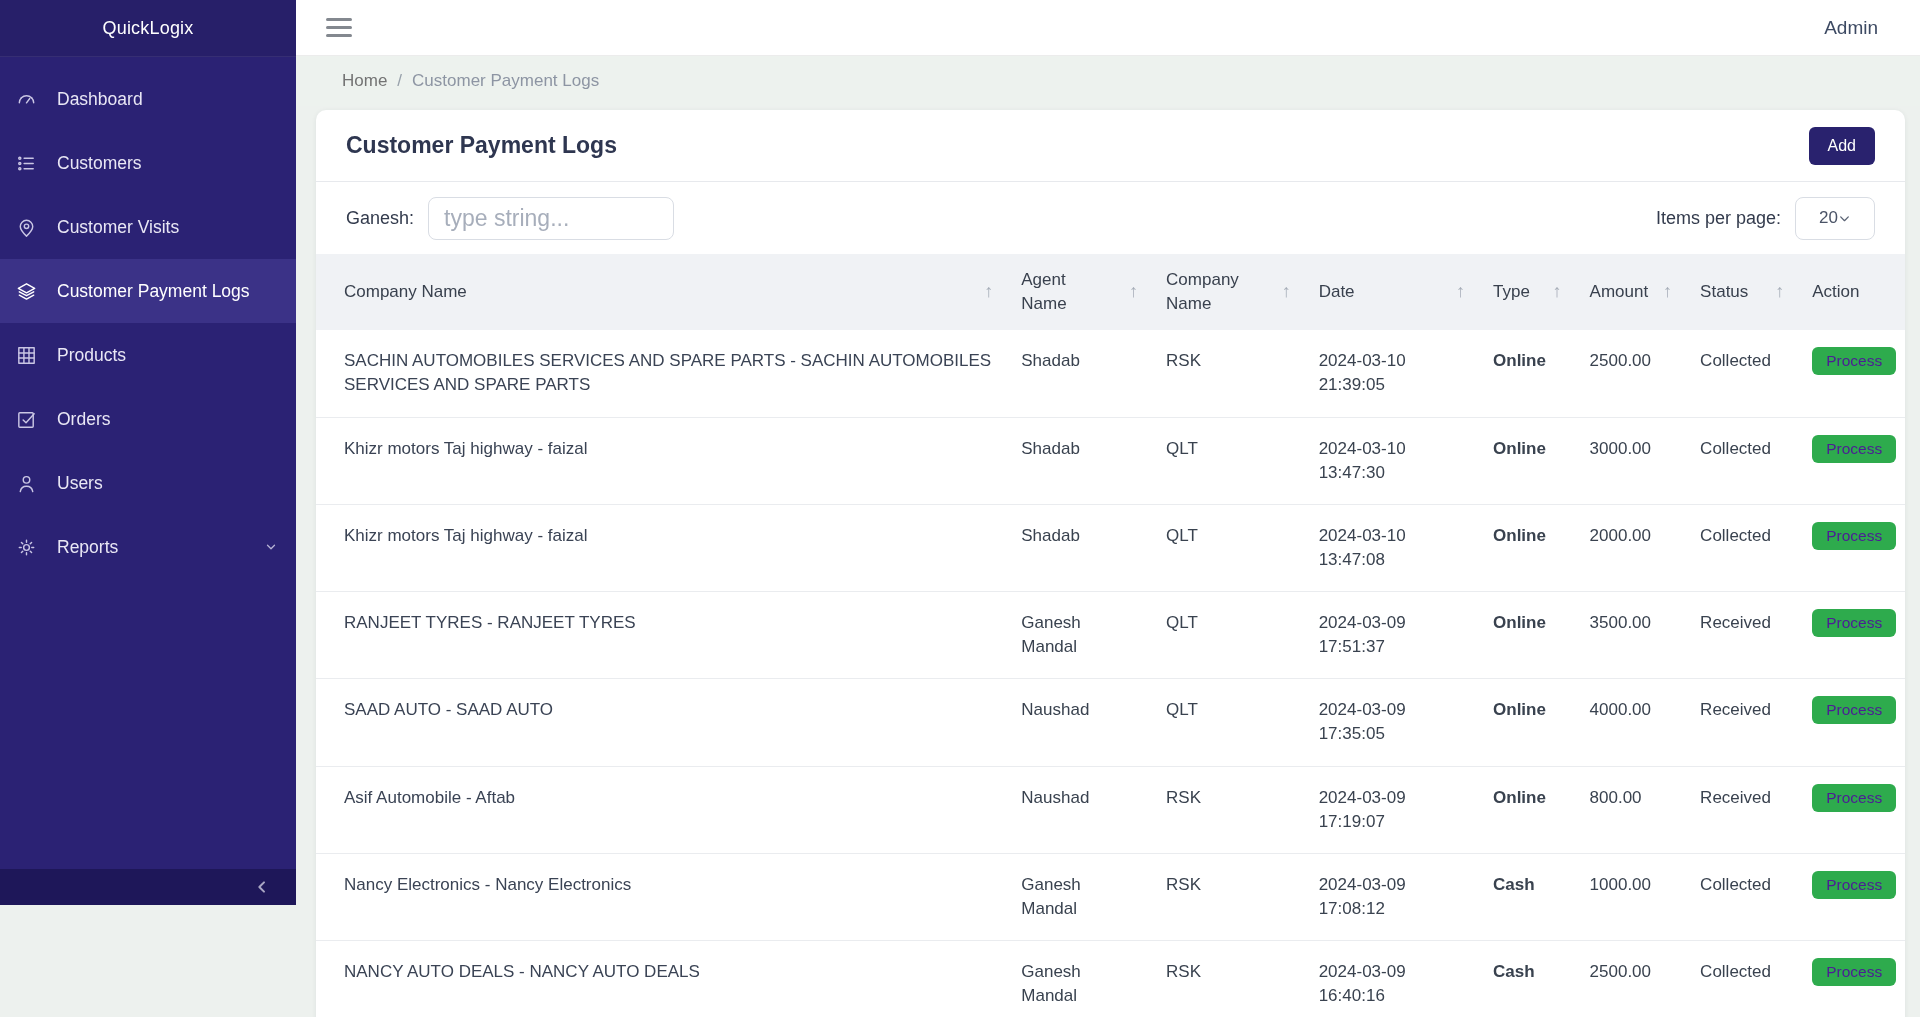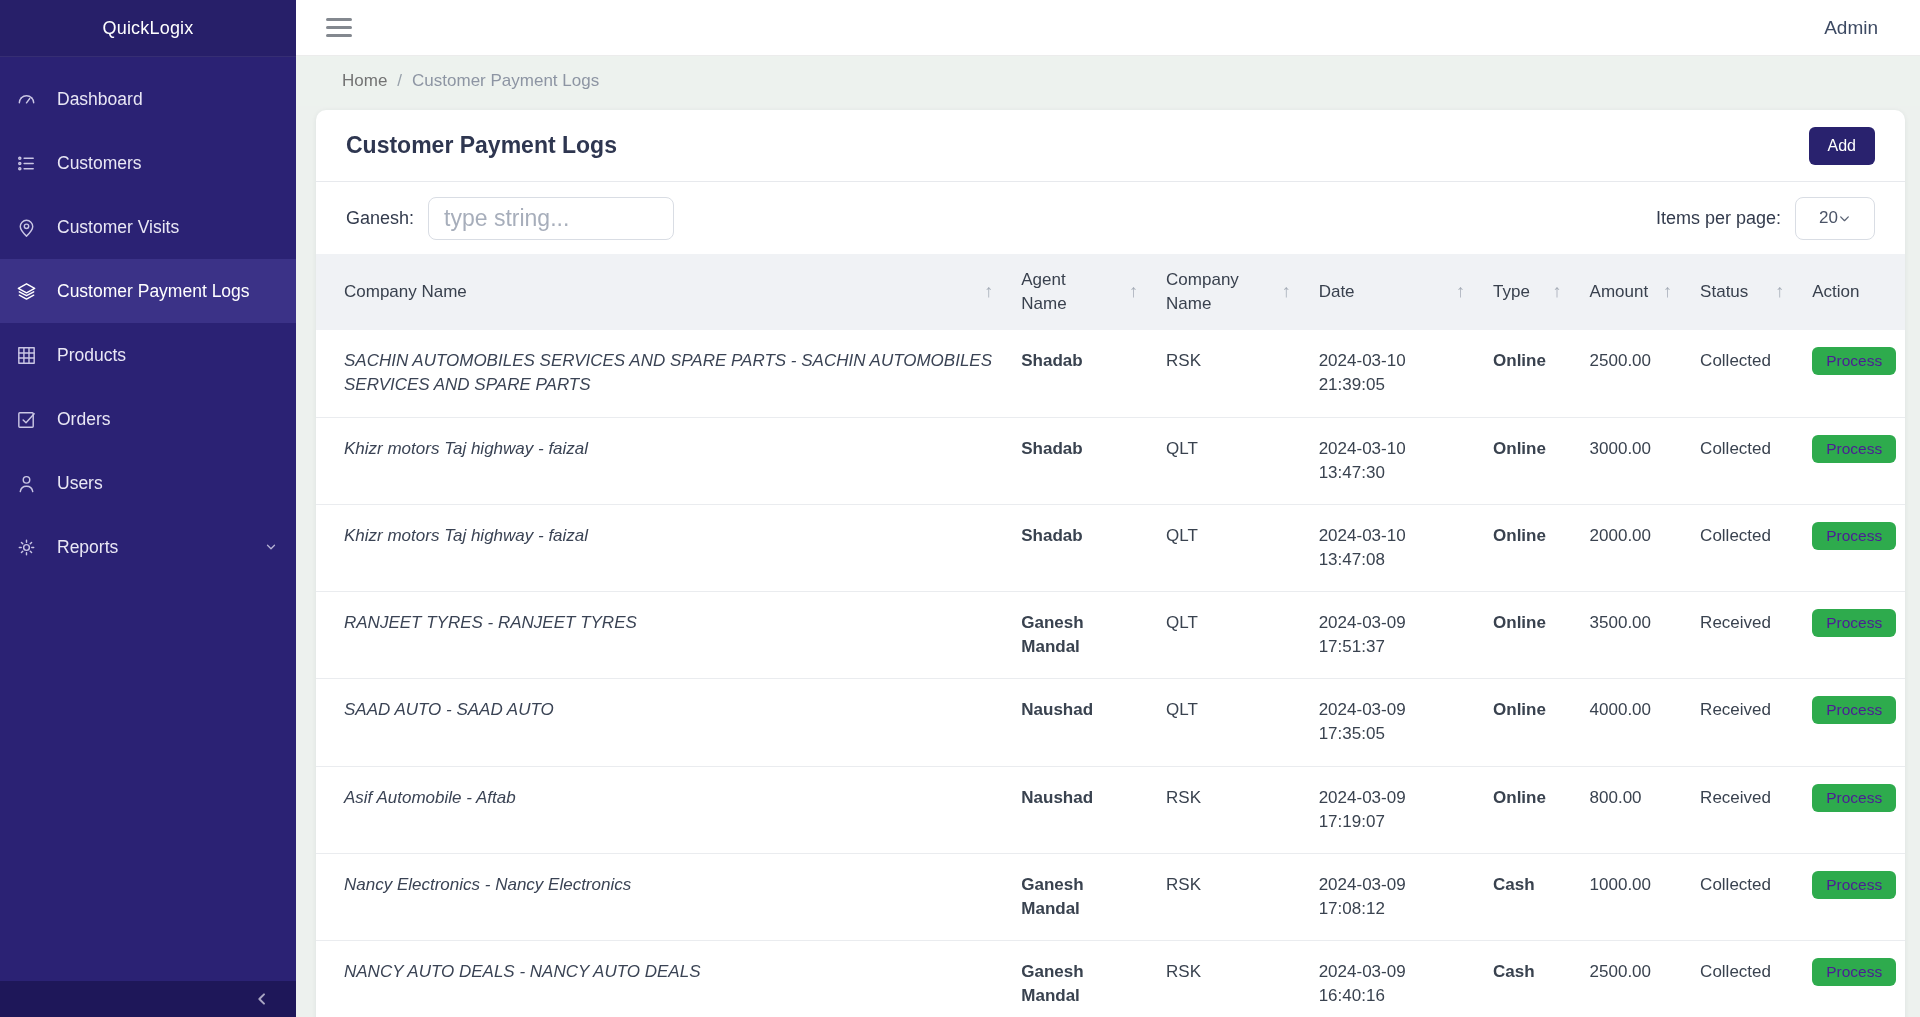"QuickLogix" .sidebar { height: 1017px -> 905px }
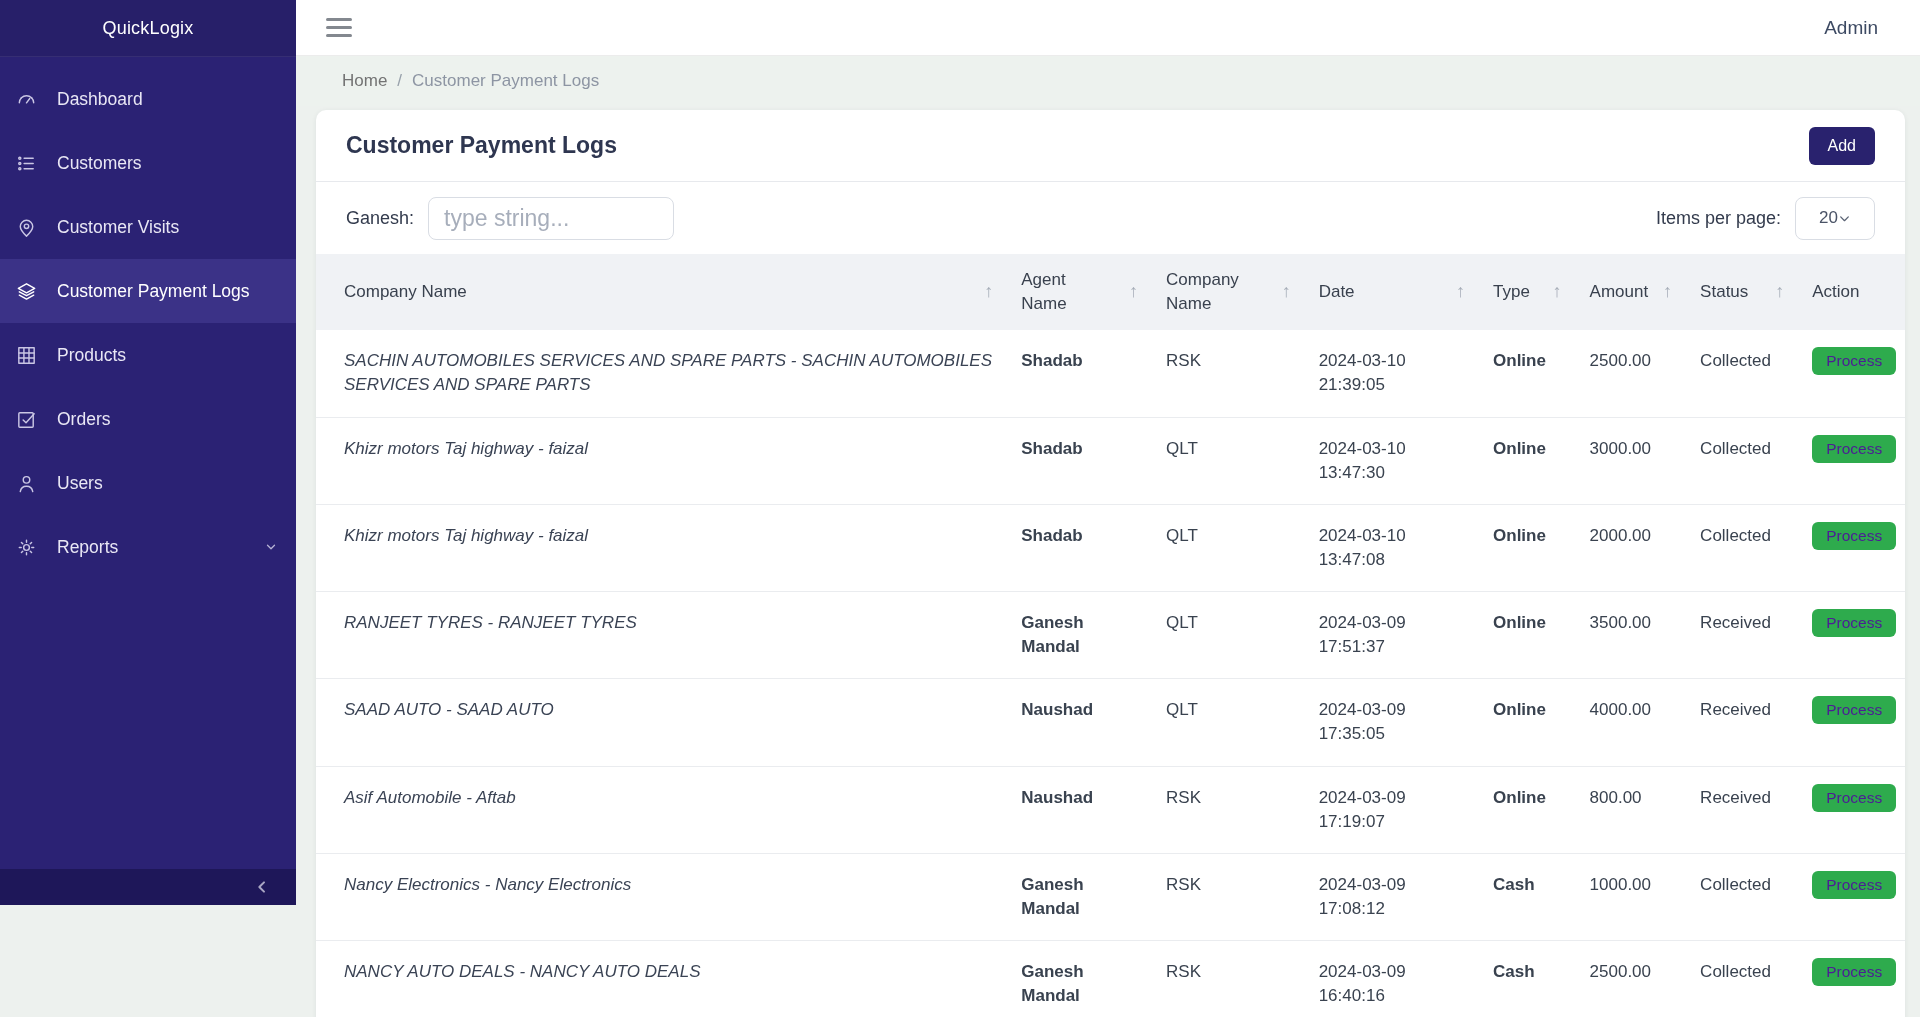"SACHIN AUTOMOBILES SERVICES AND SPARE" .company-cell { font-style: italic -> none }
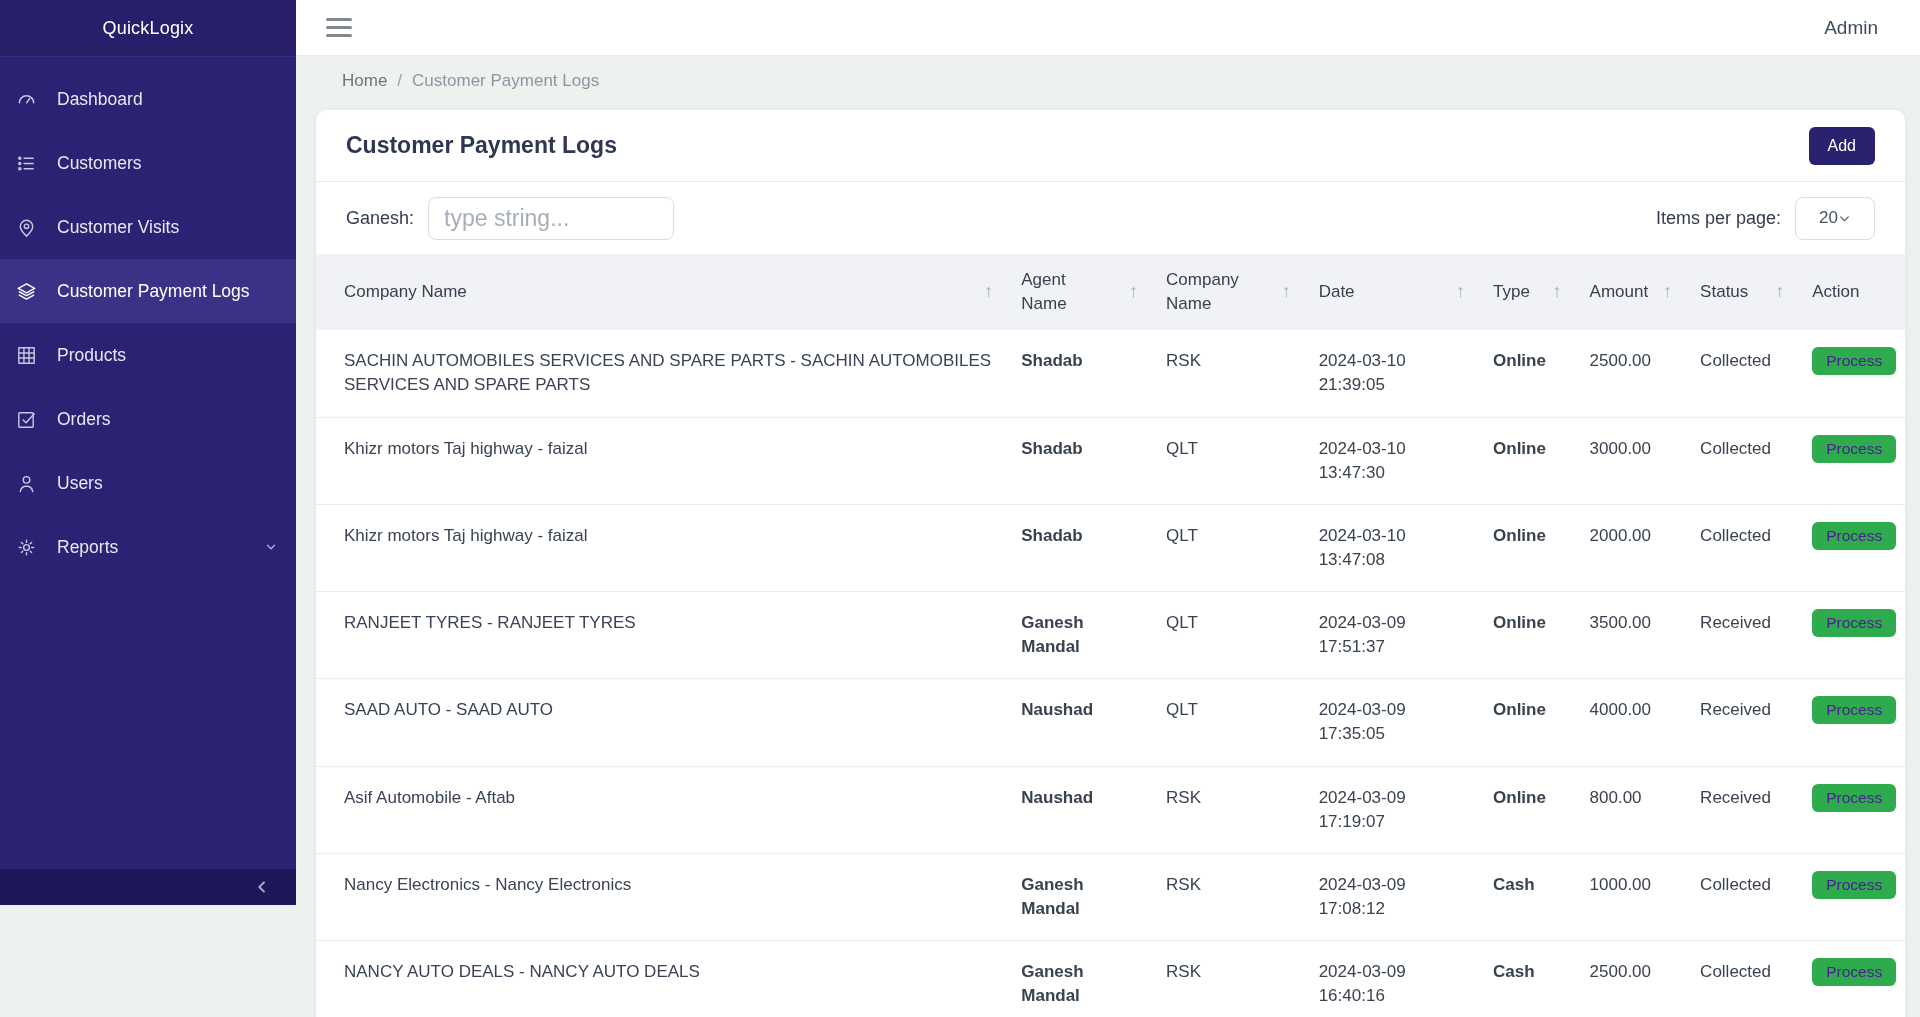"Shadab" .col1 { font-weight: bold -> none }
